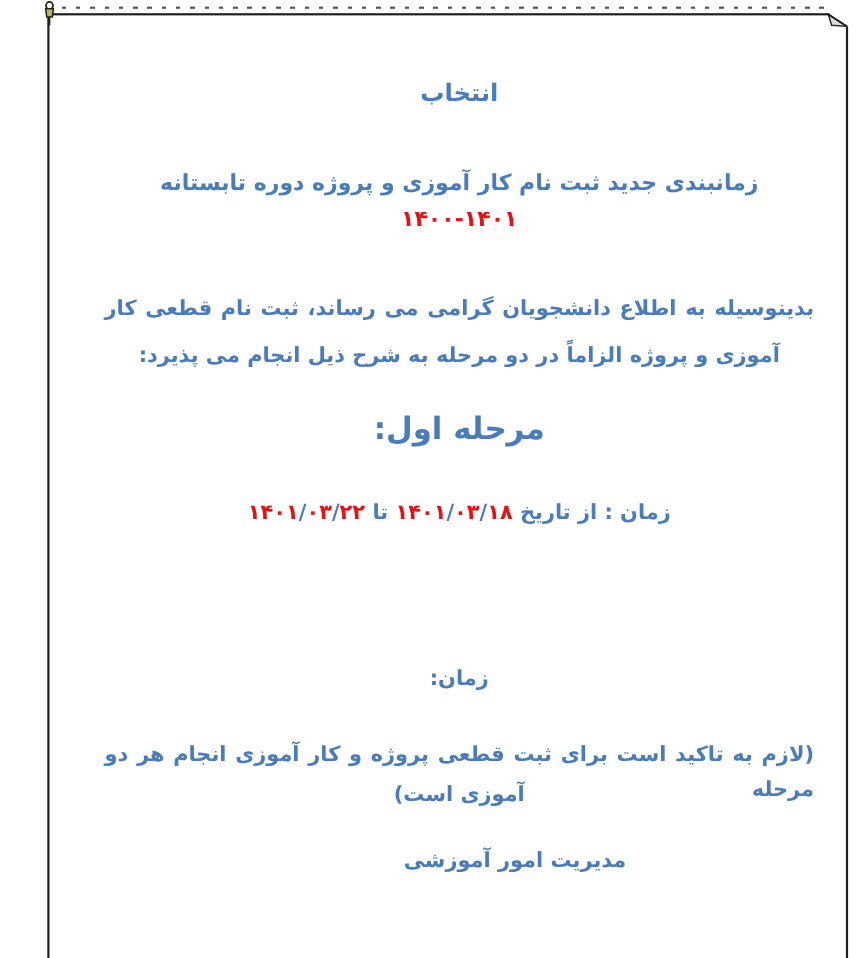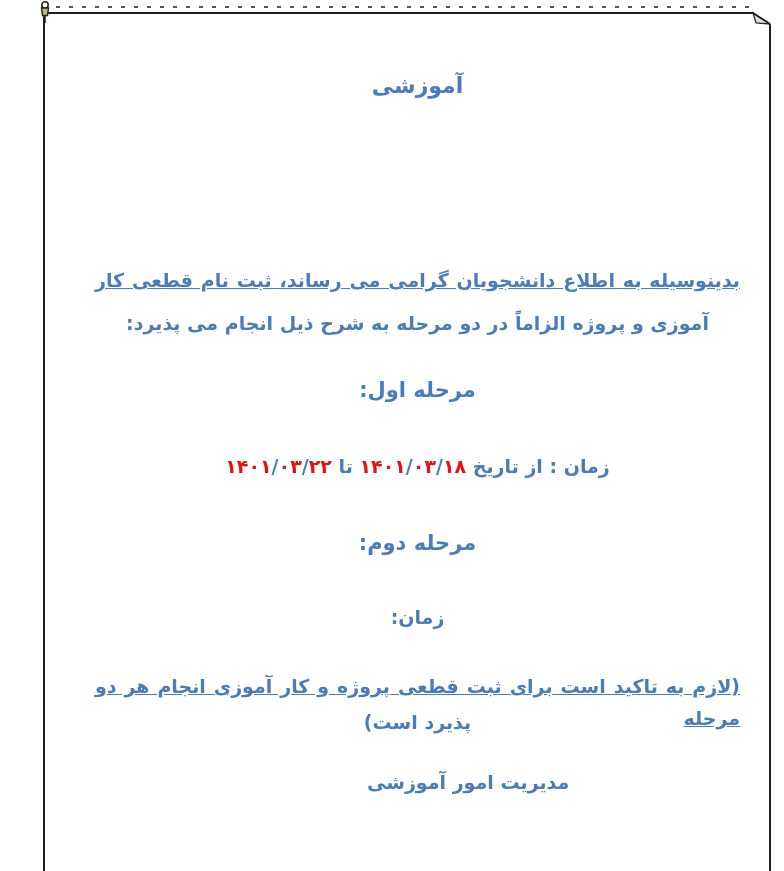"آموزشی" div.line { text: آموزشی -> انتخاب }
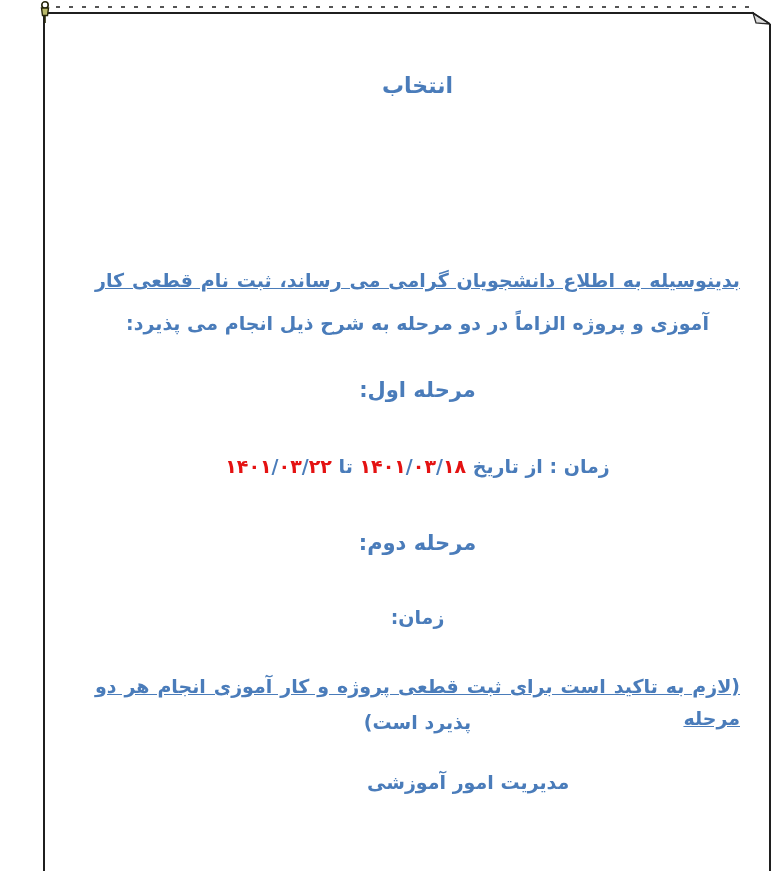"زمانبندی جدید ثبت نام کار" div.line { html: none -> <div> <span>زمانبندی جدید ثبت نام کار آموزی و پروژه دوره تابستانه</span> <span>۱۴۰۱-۱۴۰۰</span> </div> }
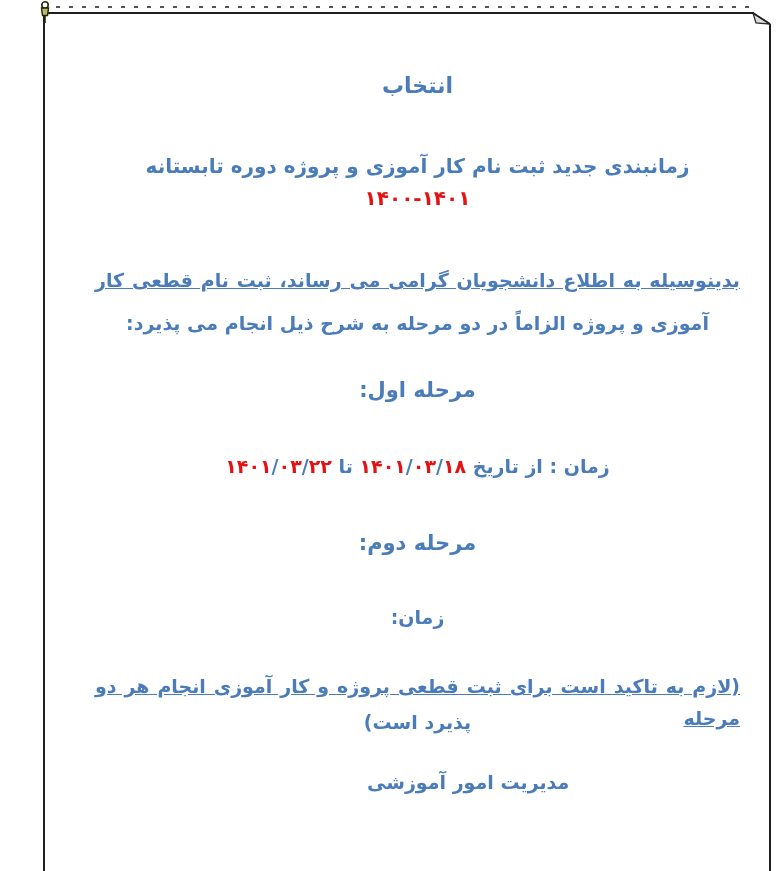"بدینوسیله به اطلاع دانشجویان گرامی" .justify { text-decoration: underline -> none }
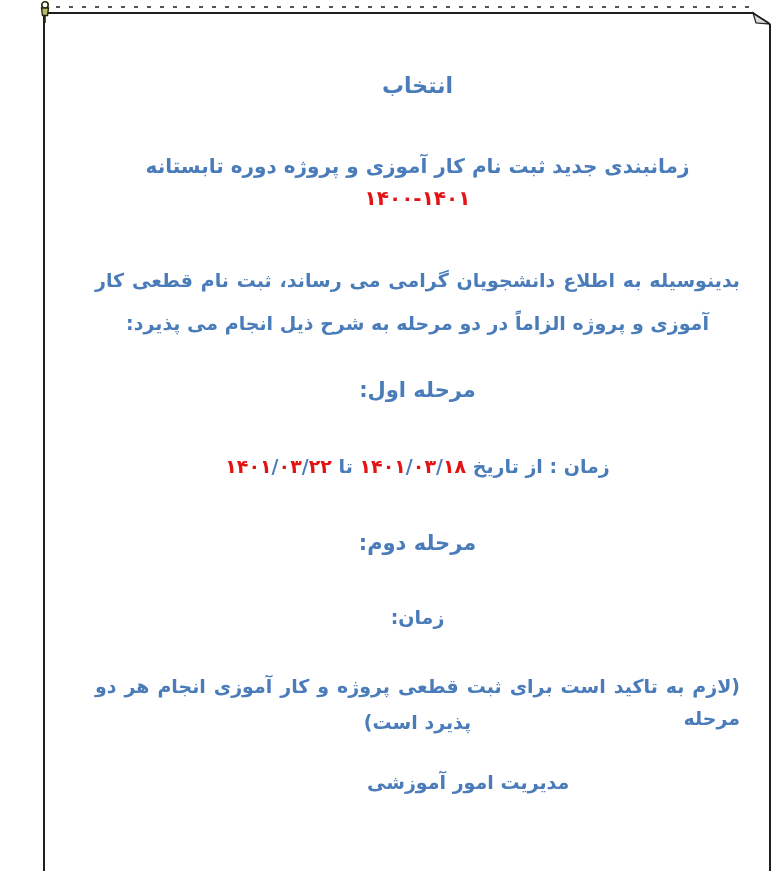"مرحله اول:" .stage-heading { font-size: 21px -> 28px }
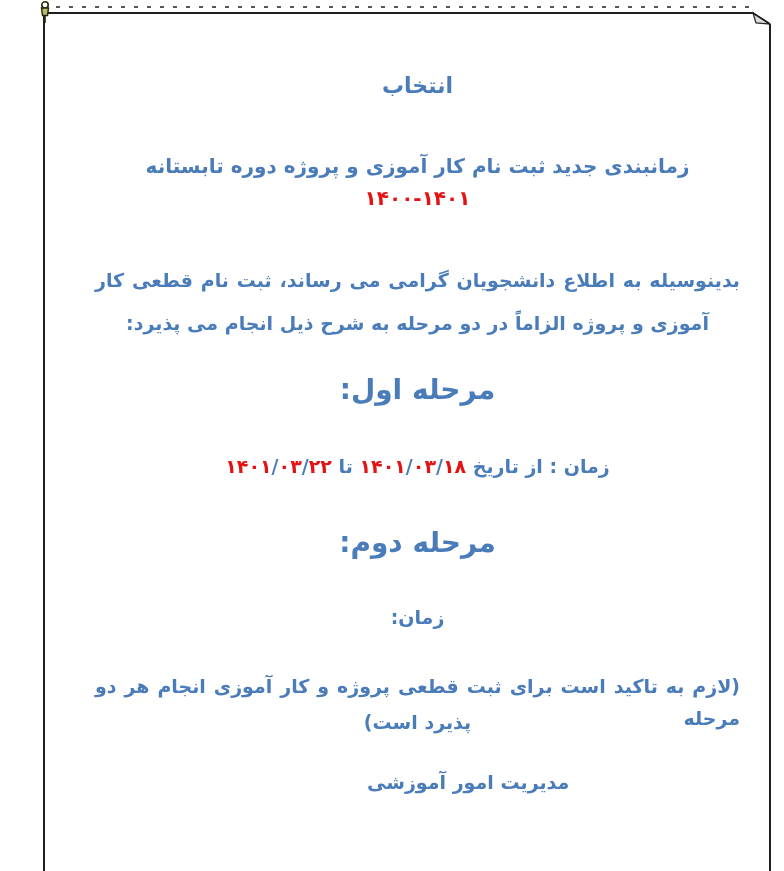"مرحله دوم:" div.line { html: <div>مرحله دوم:</div> -> none }
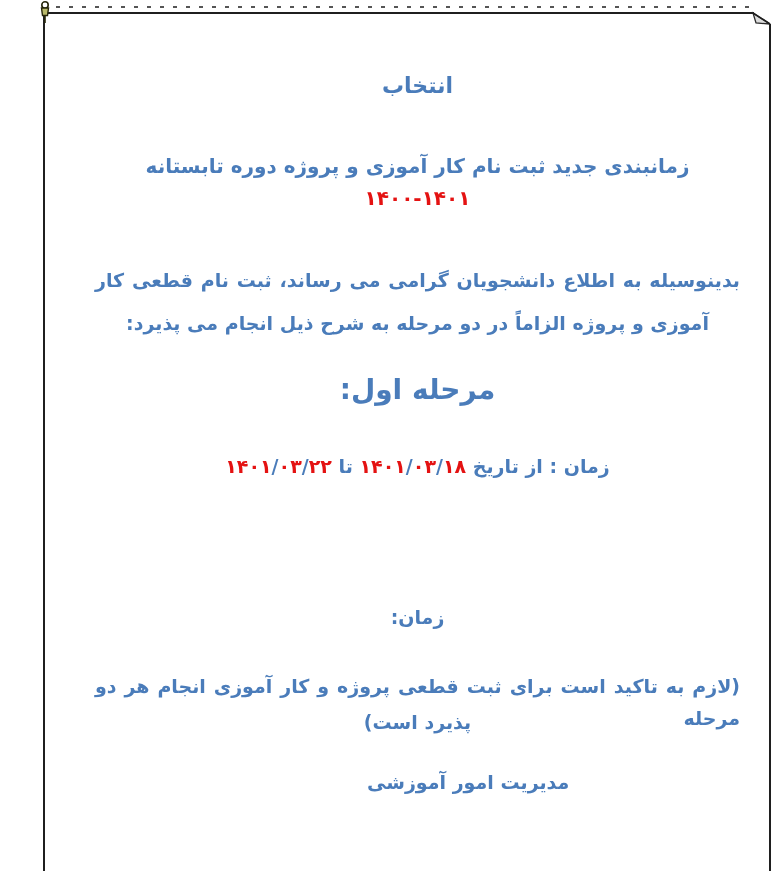"پذیرد است)" div.line { text: پذیرد -> آموزی }
